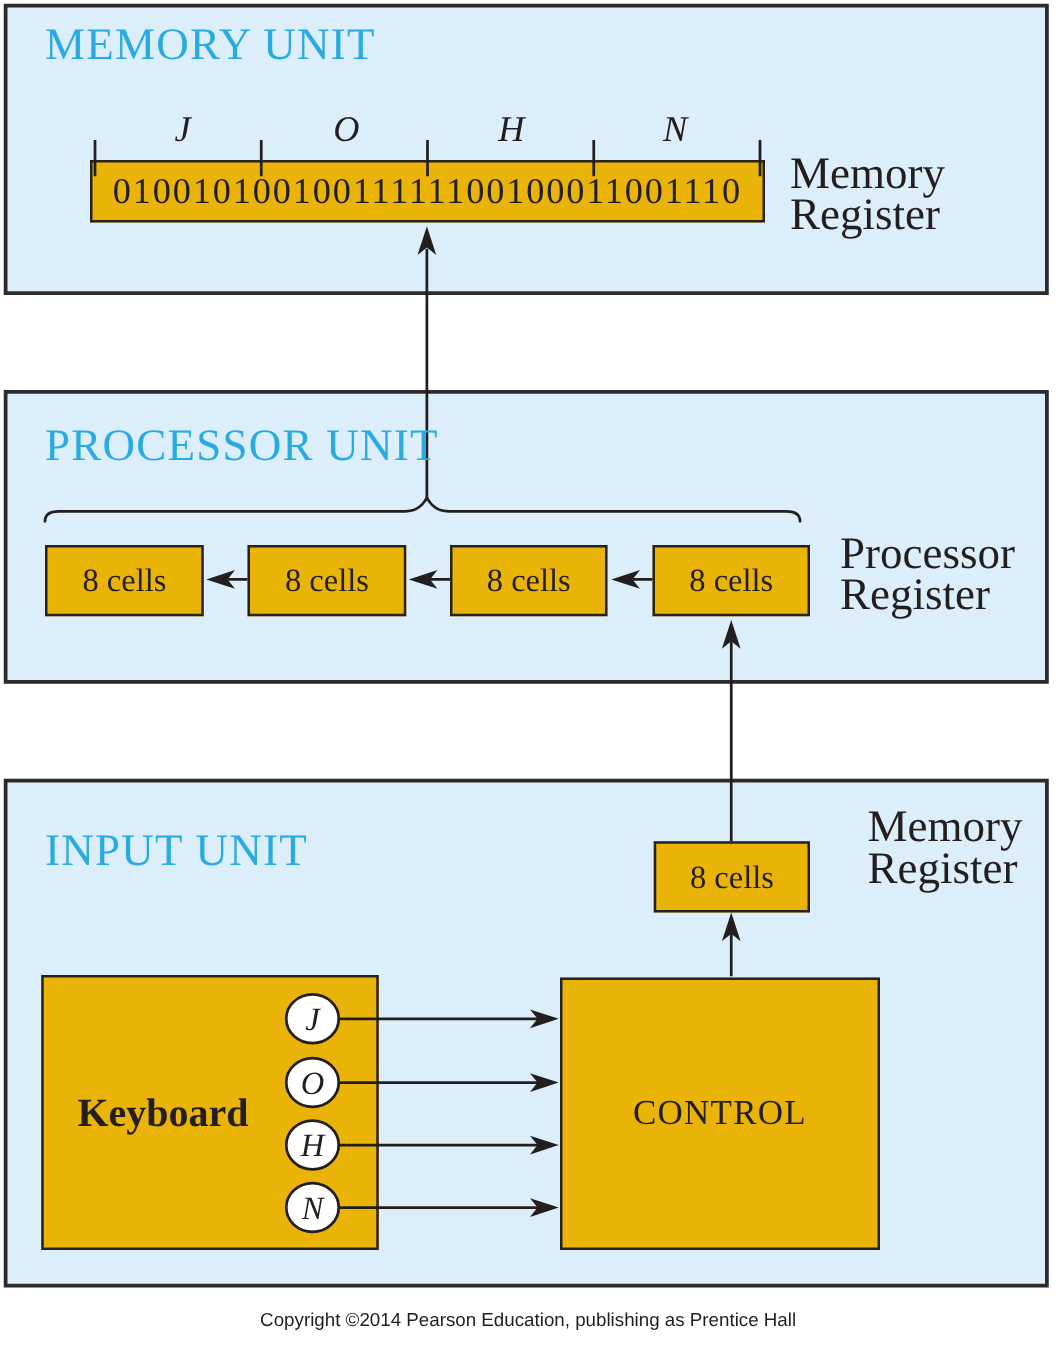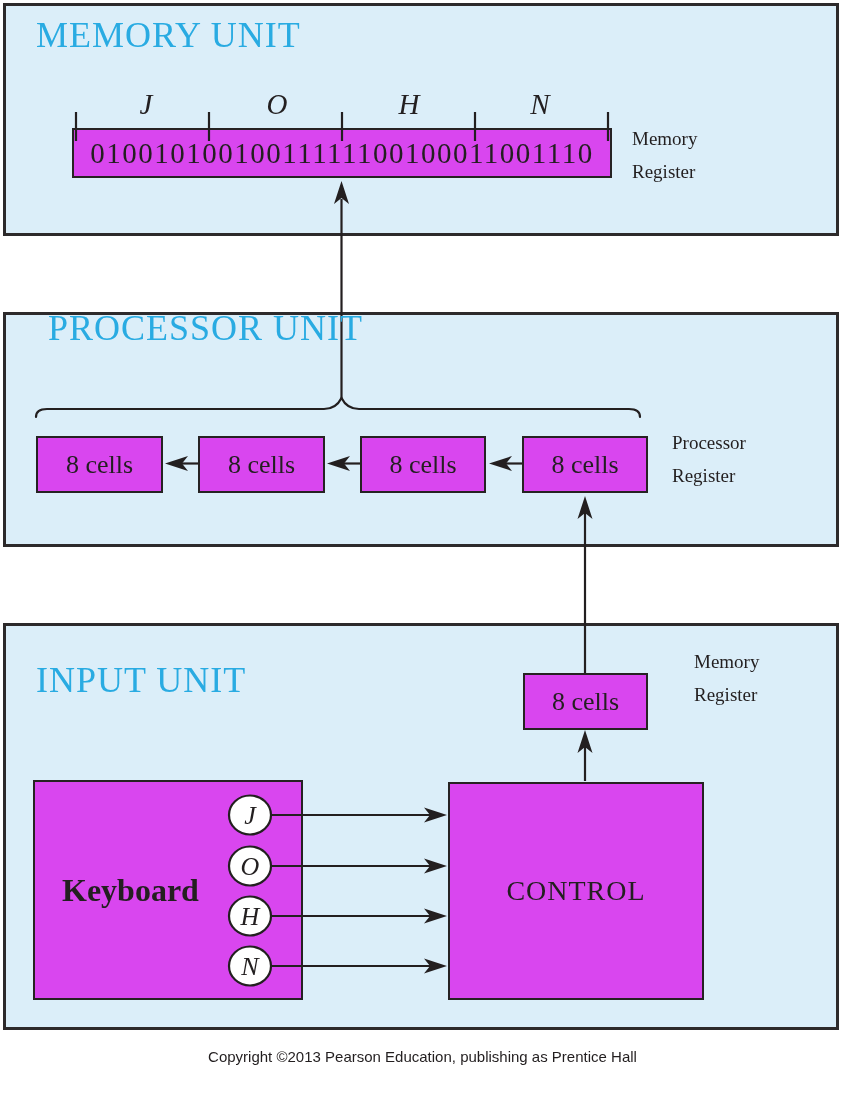"01001010010011111100100011001110" .wbox { background: #d946ef -> #eab308 }
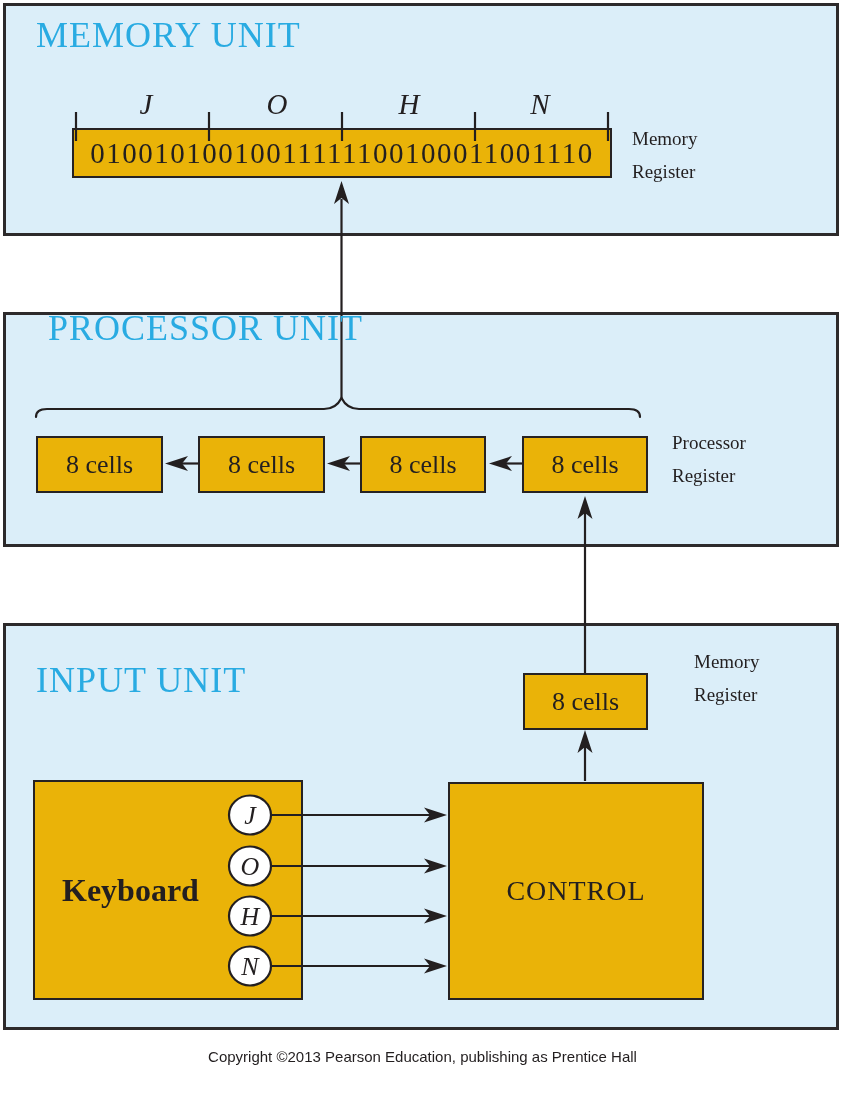"Memory" .lbl { font-size: 19px -> 36px }
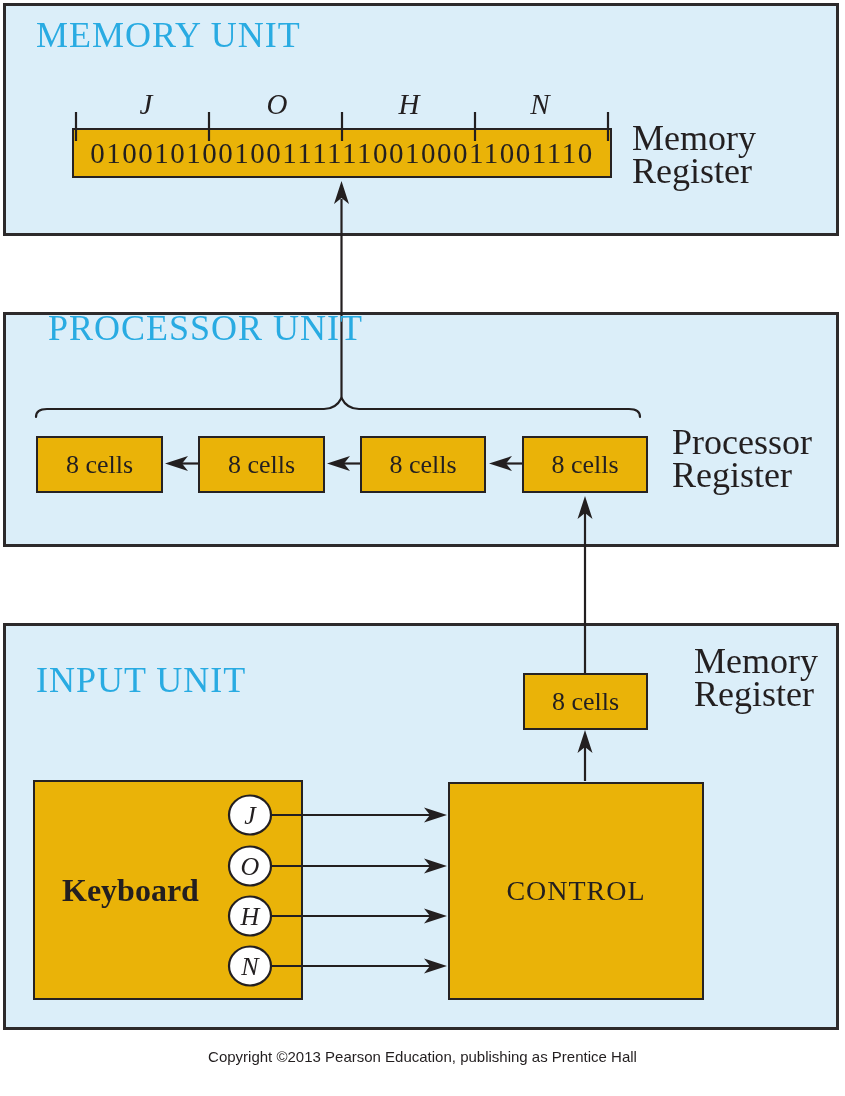"PROCESSOR UNIT" div.unit-title { margin-left: 12px -> none; top: 307px -> 335px }
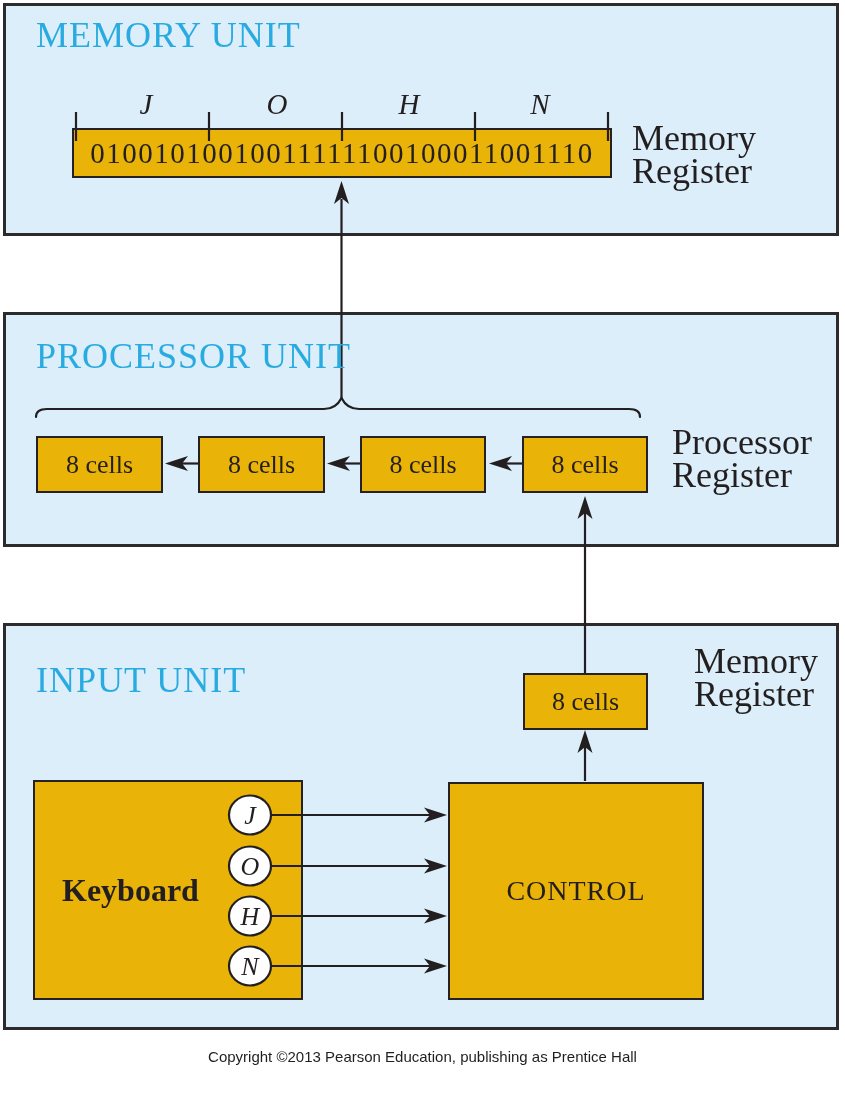"Copyright ©2013 Pearson Education," div.footer-text { text: 2013 -> 2014 }
